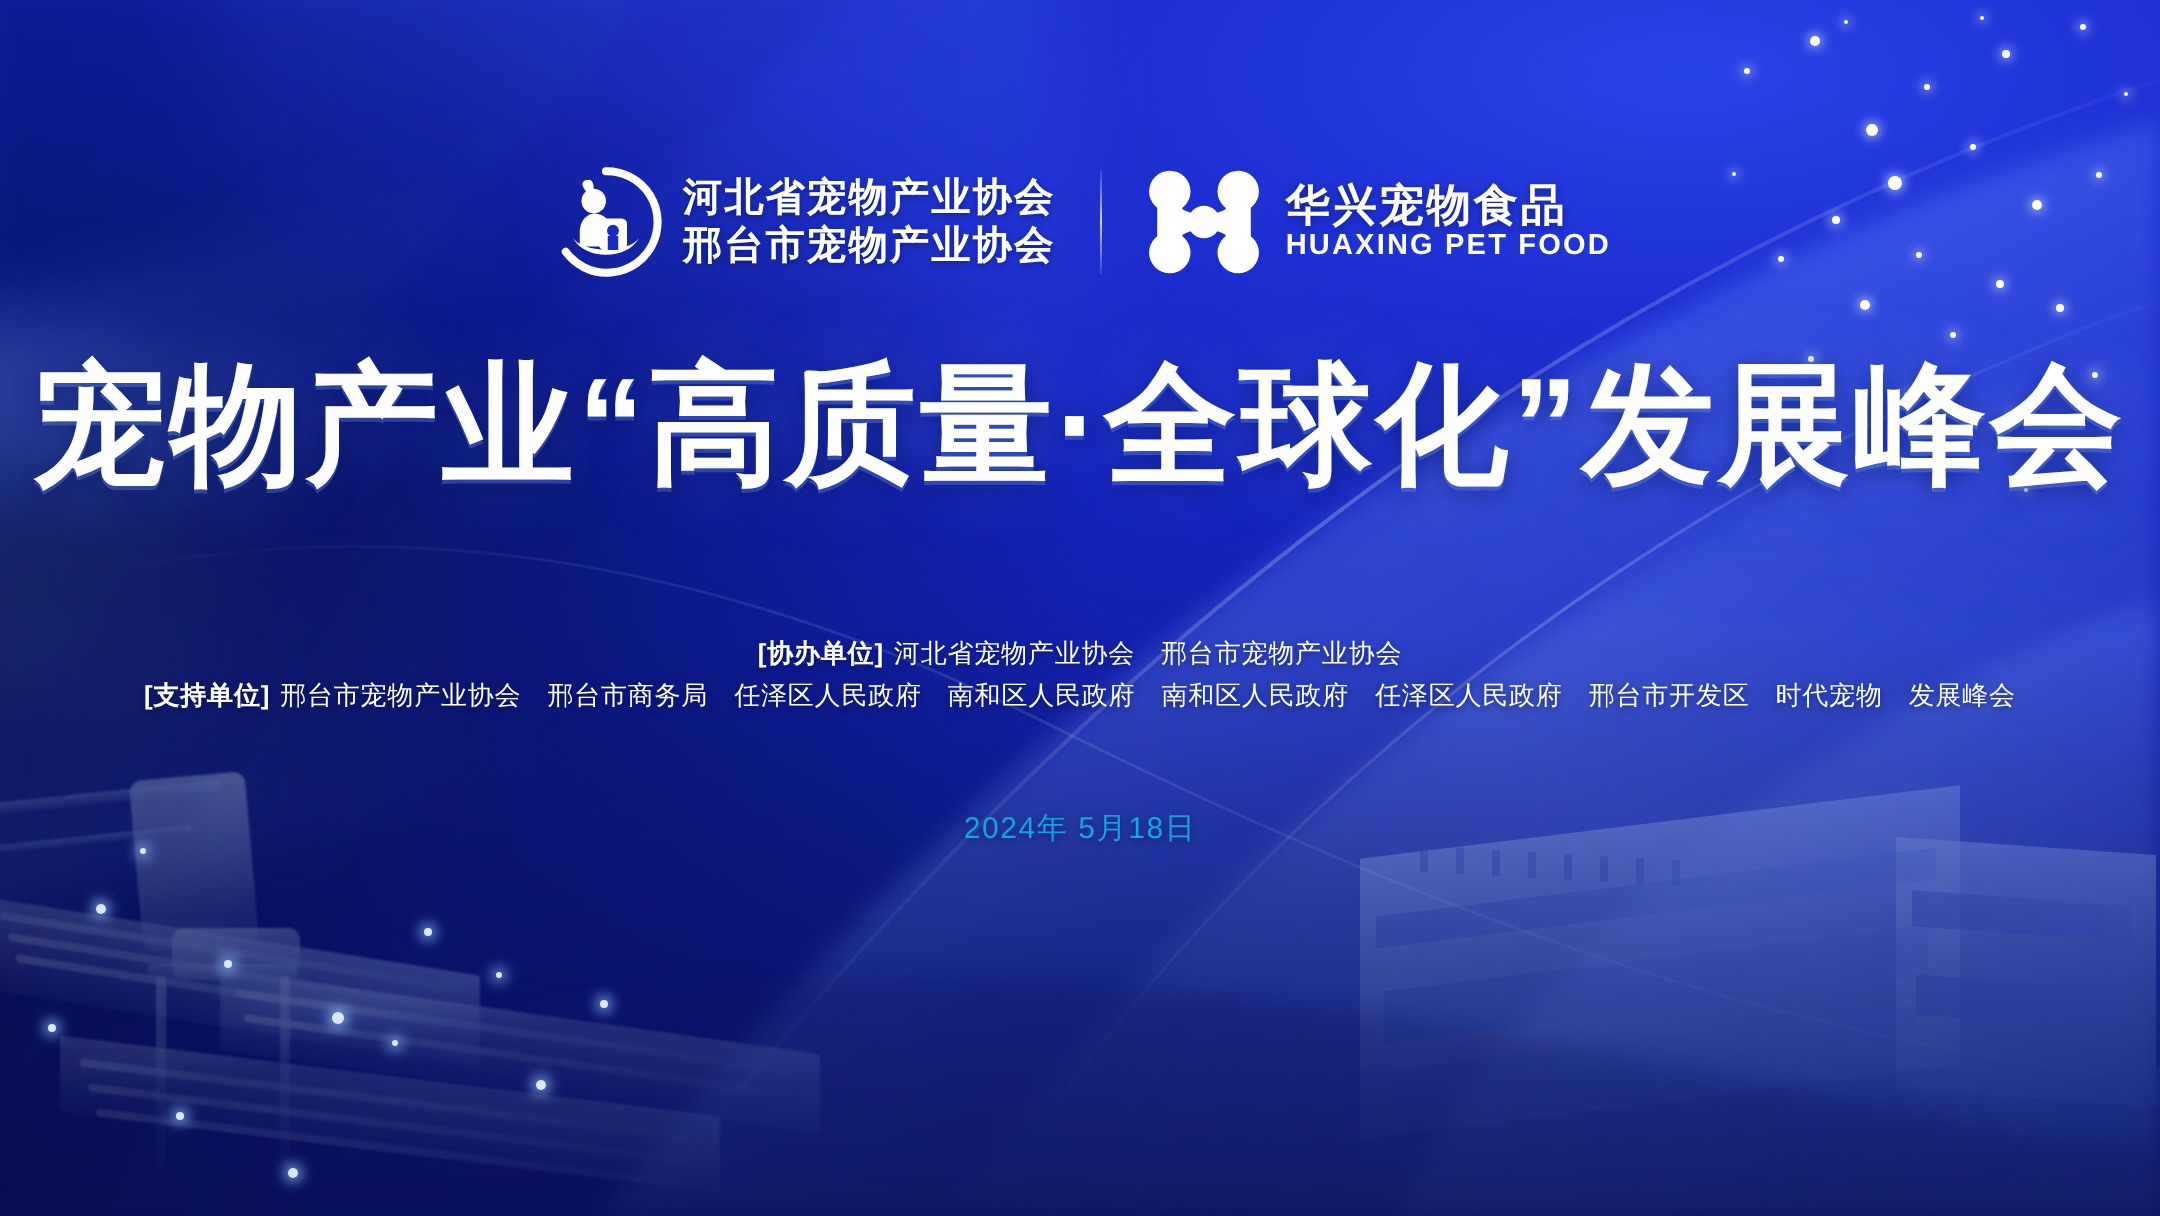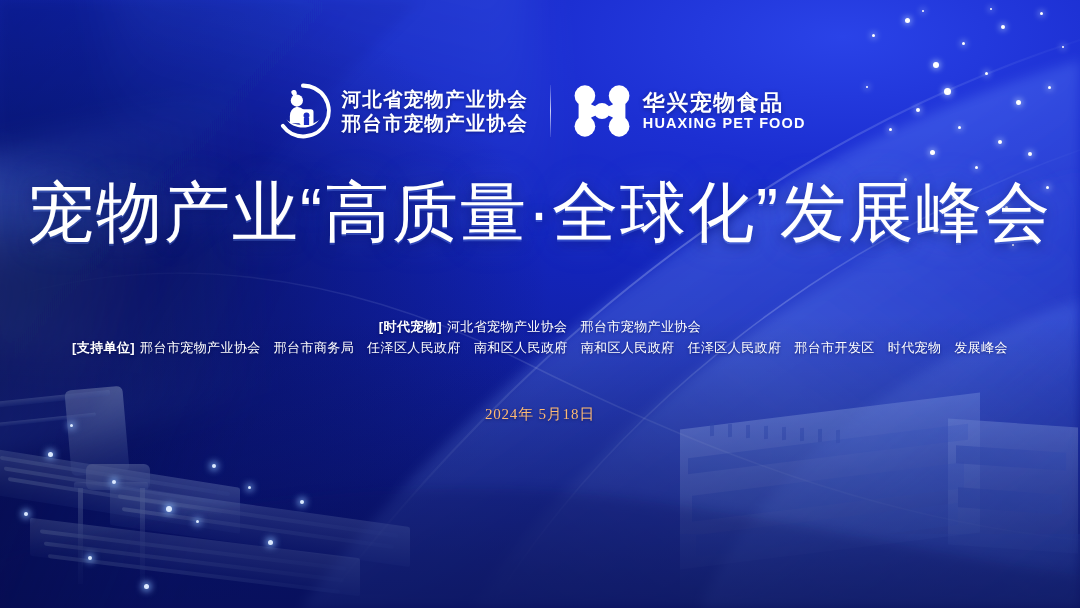"宠物产业“高质量·全球化”发展峰会" .title { font-weight: 400 -> 700 }
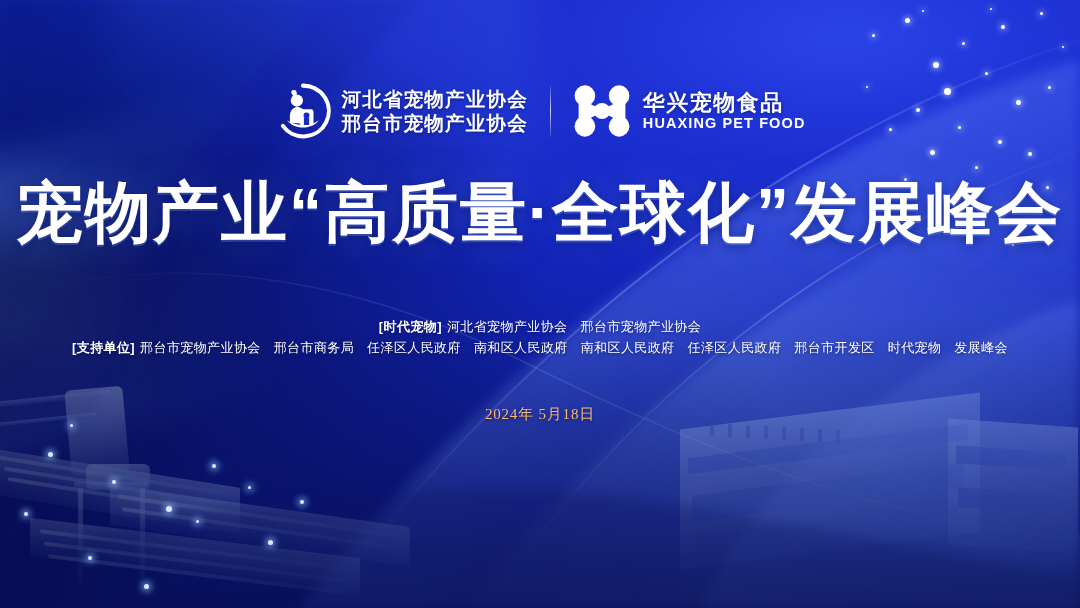"[时代宠物]" span.credit-tag { text: 时代宠物 -> 协办单位 }
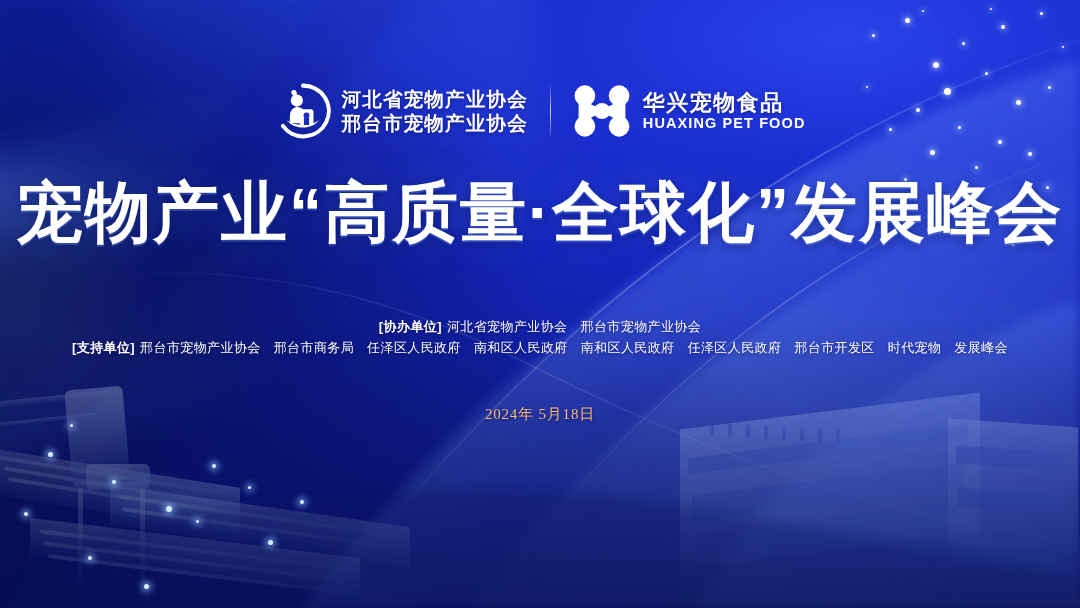"2024年 5月18日" .date { color: #fdba74 -> #0ea5e9; font-family: Liberation Serif, serif -> none }
